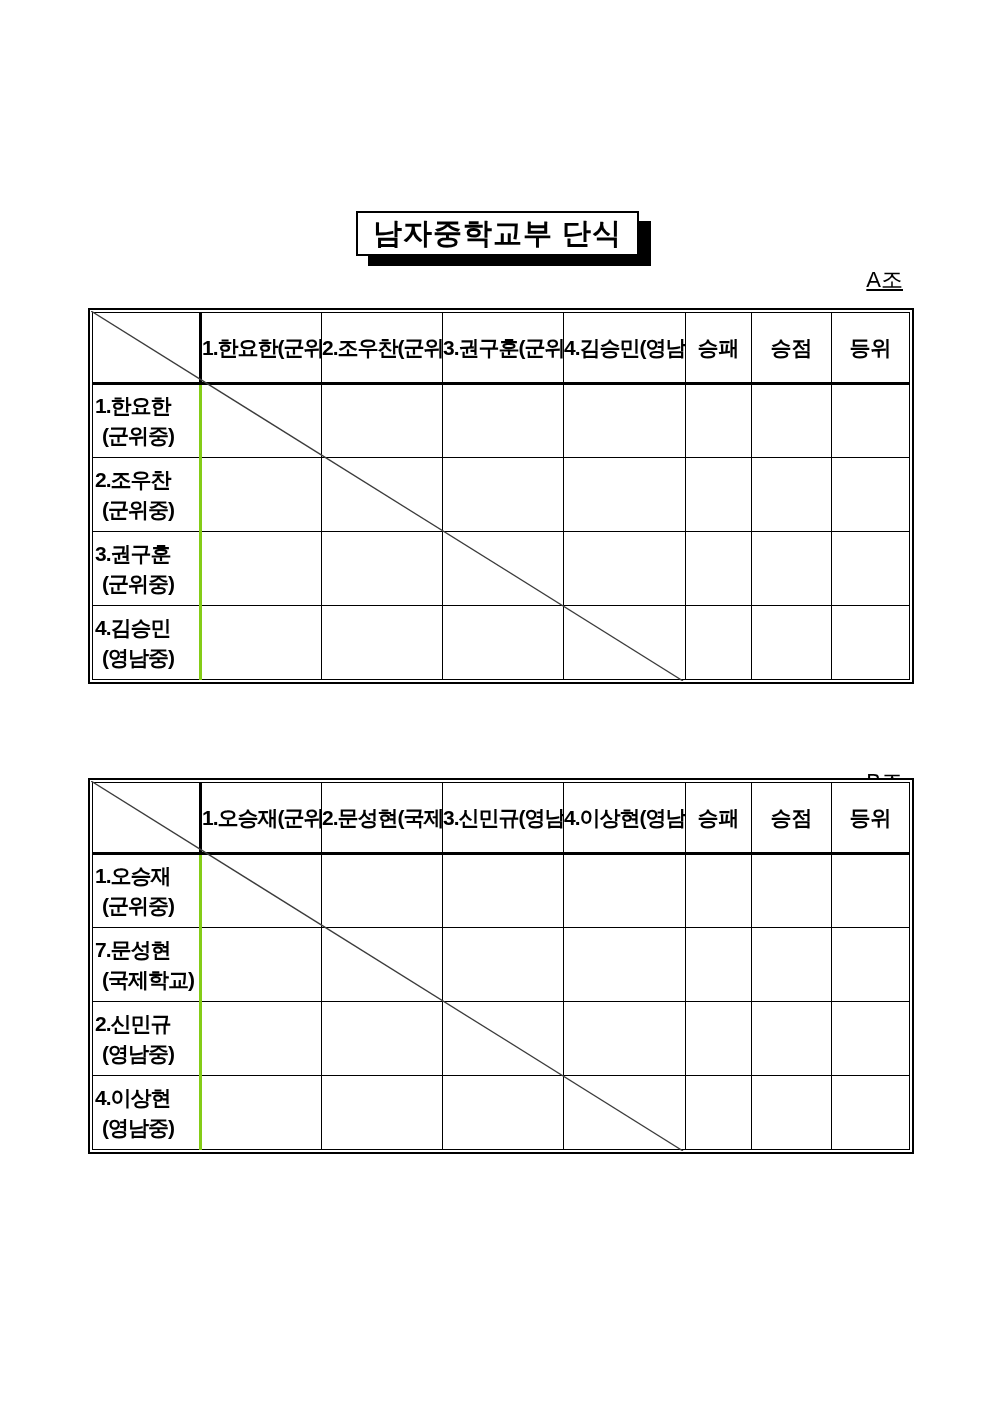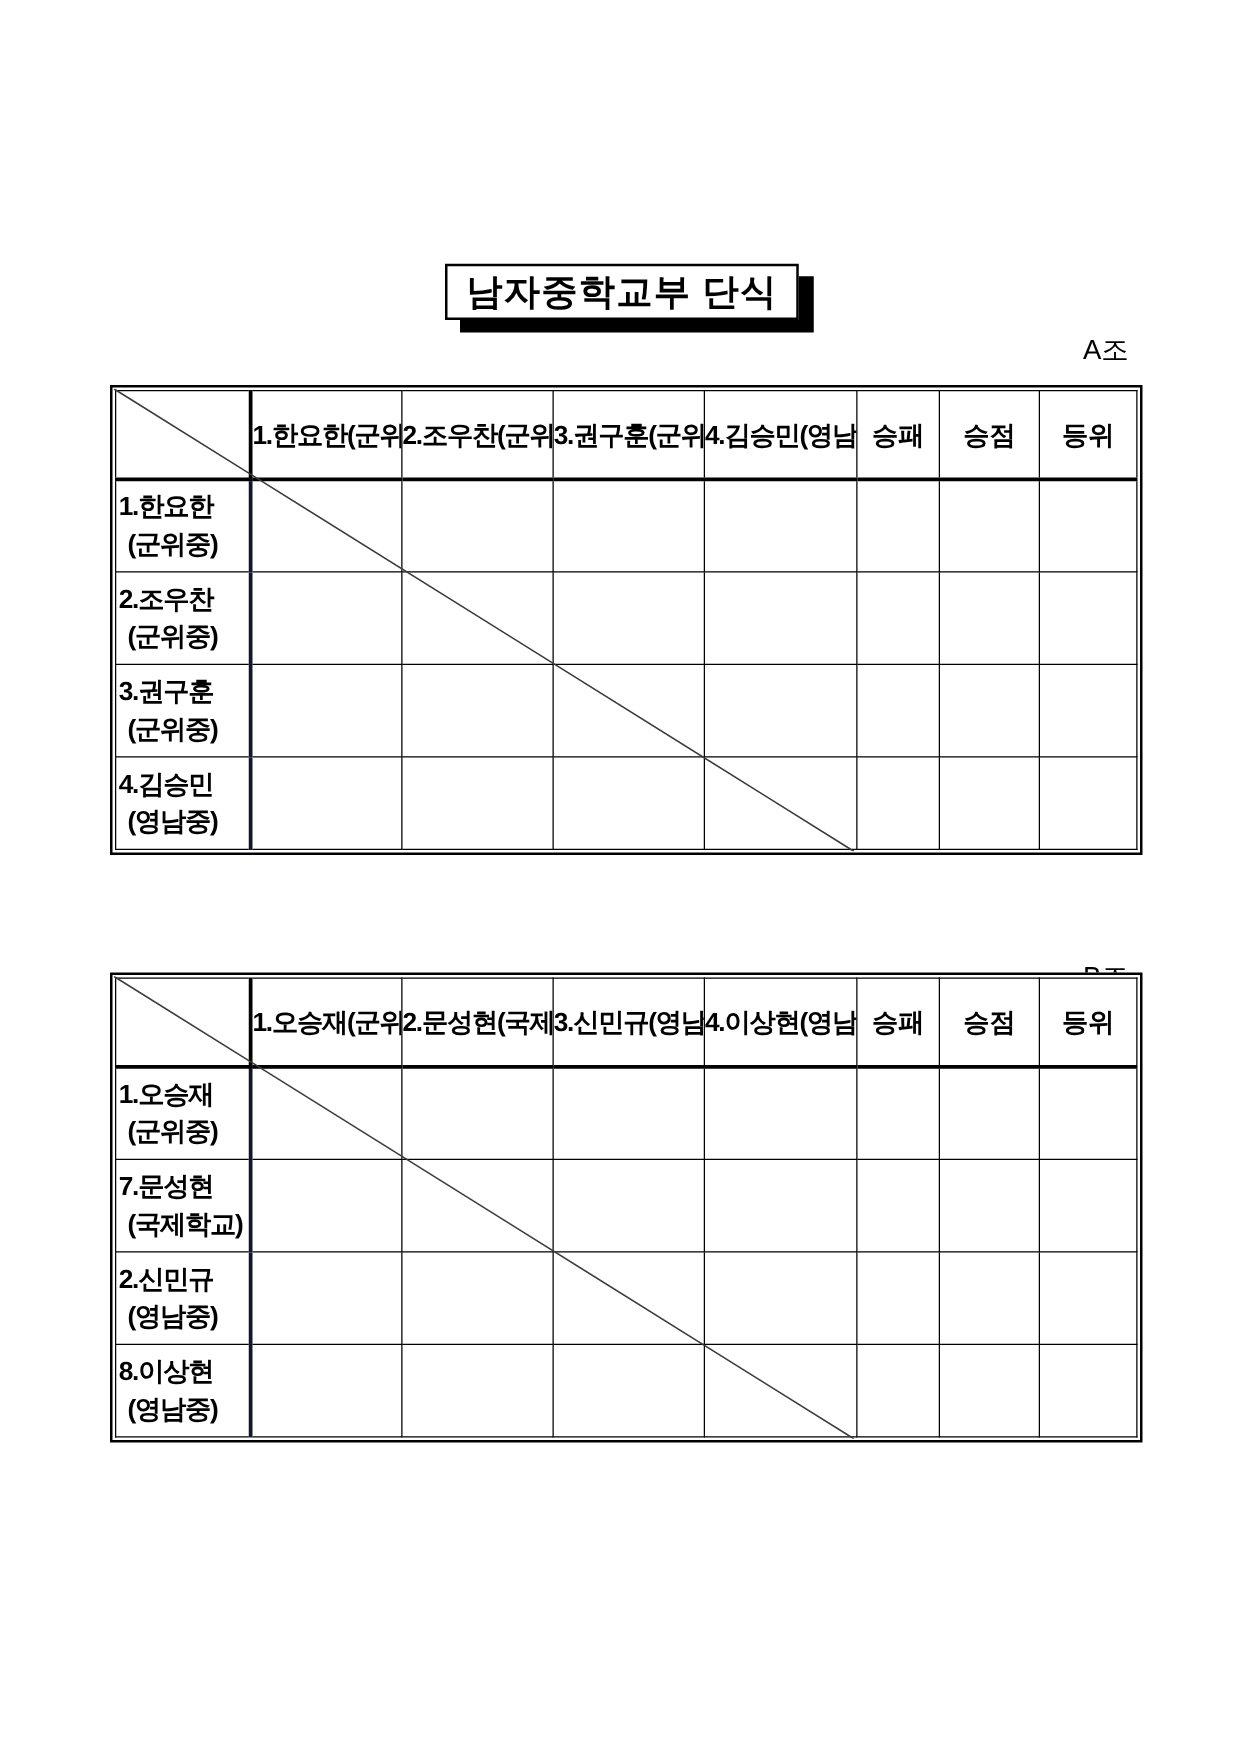"A조" .group-label { text-decoration: none -> underline }
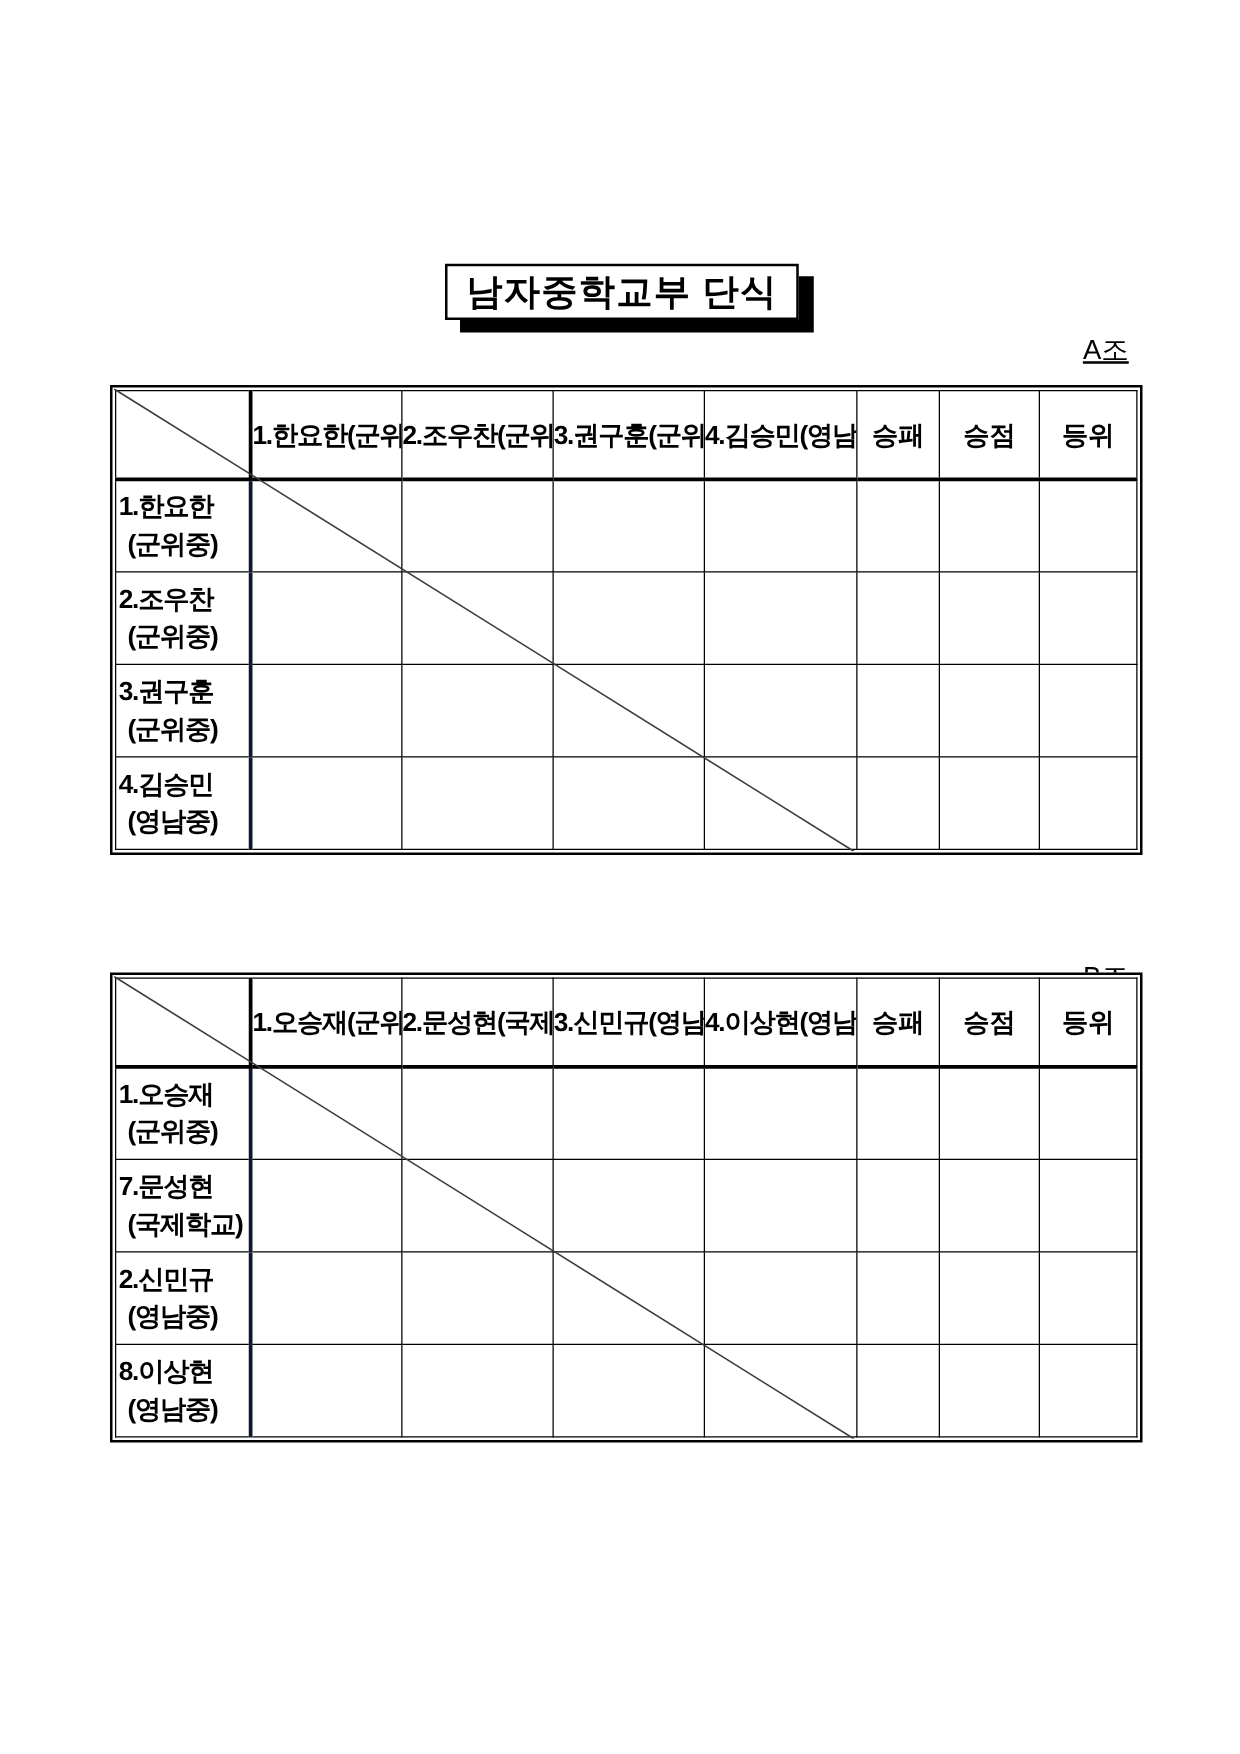"1.한요한" td.rowhead { border-right: 3px solid #0f172a -> 3px solid #84cc16 }
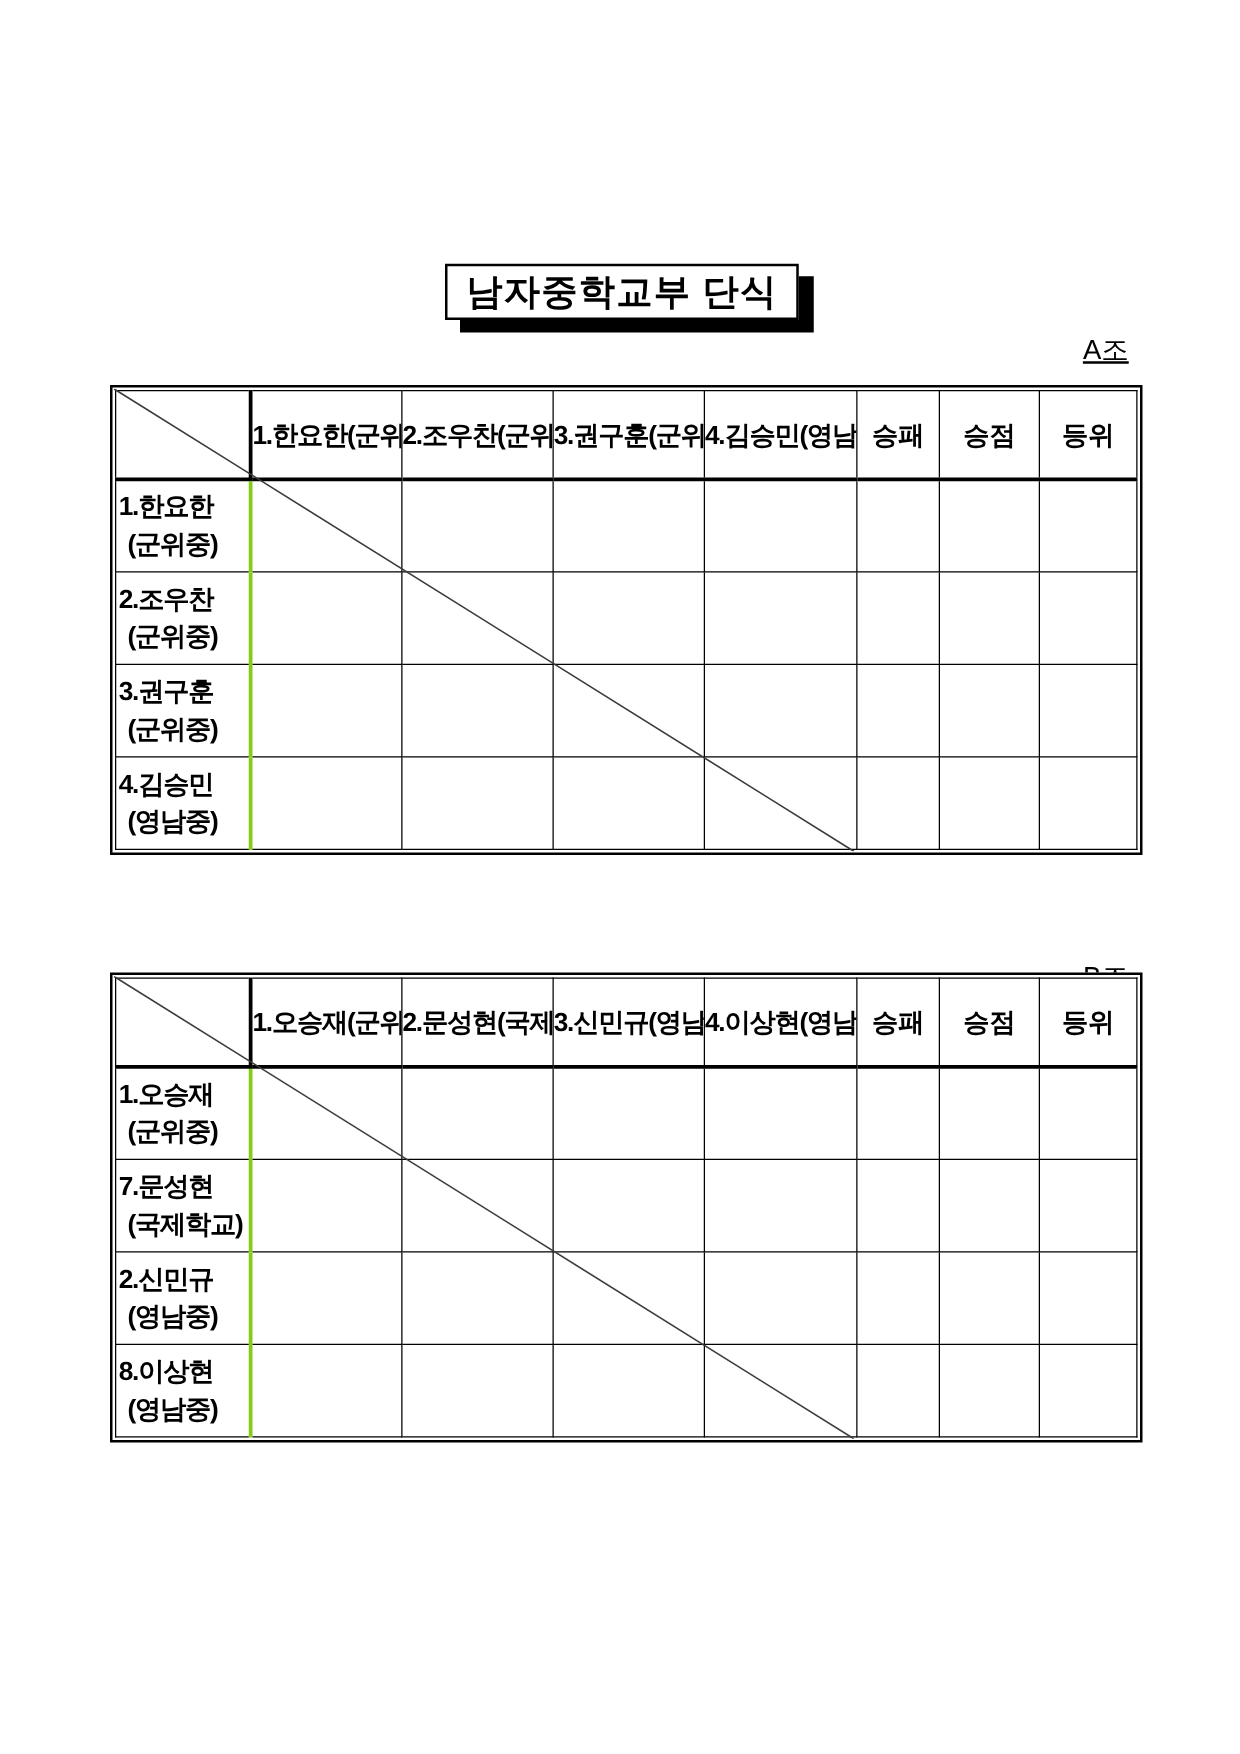"8.이상현" div.pname { text: 8.이상현 -> 4.이상현 }
